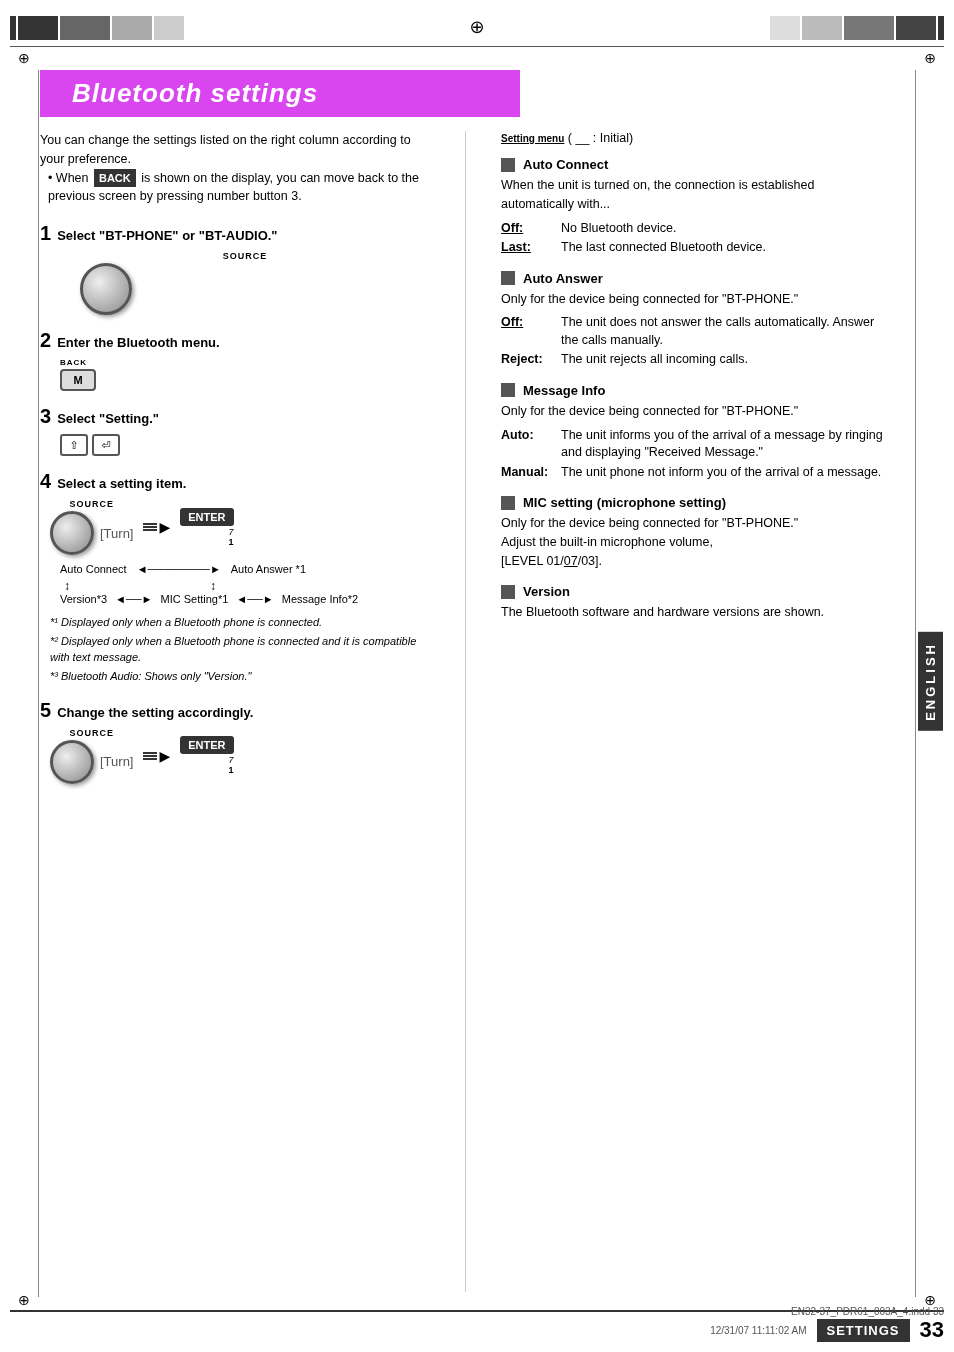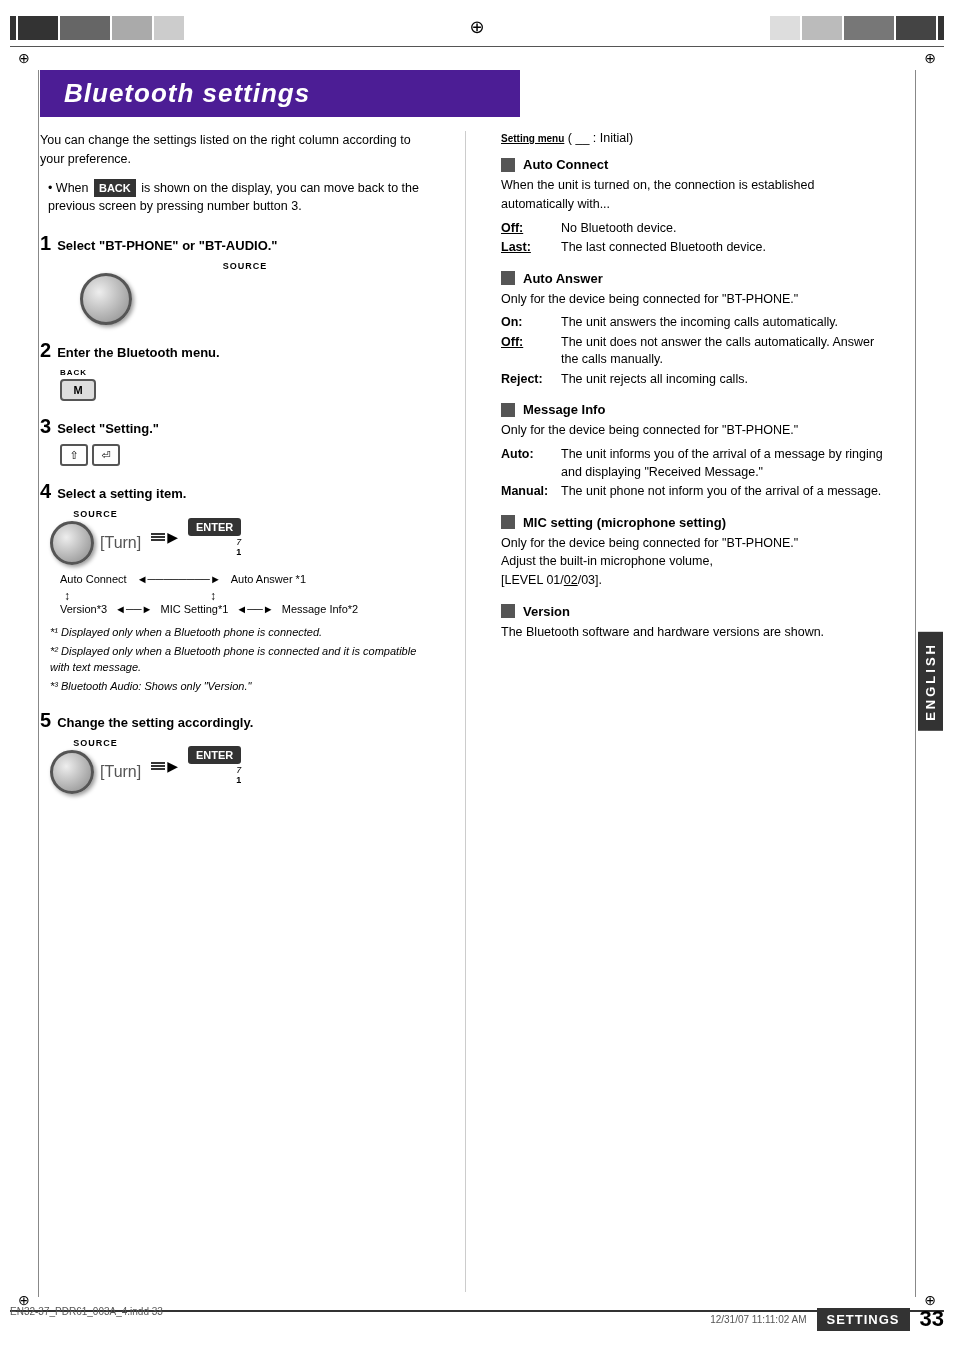"Bluetooth settings" .title-bar { background: #4c1d95 -> #d946ef; padding: 8px 24px -> 8px 32px }
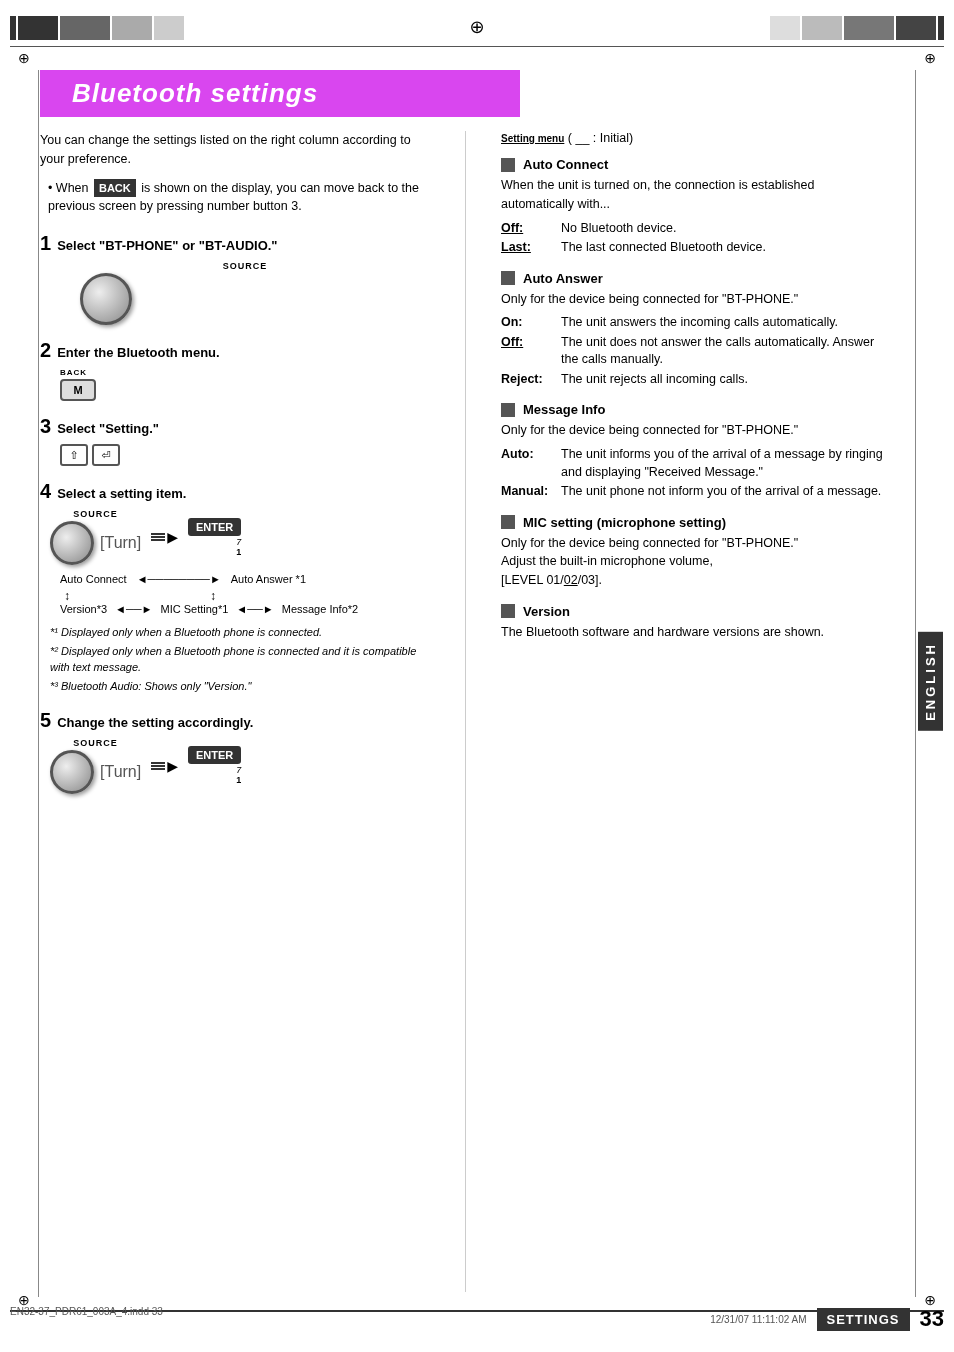"You can change the settings" .intro-text { margin-bottom: 10px -> none }
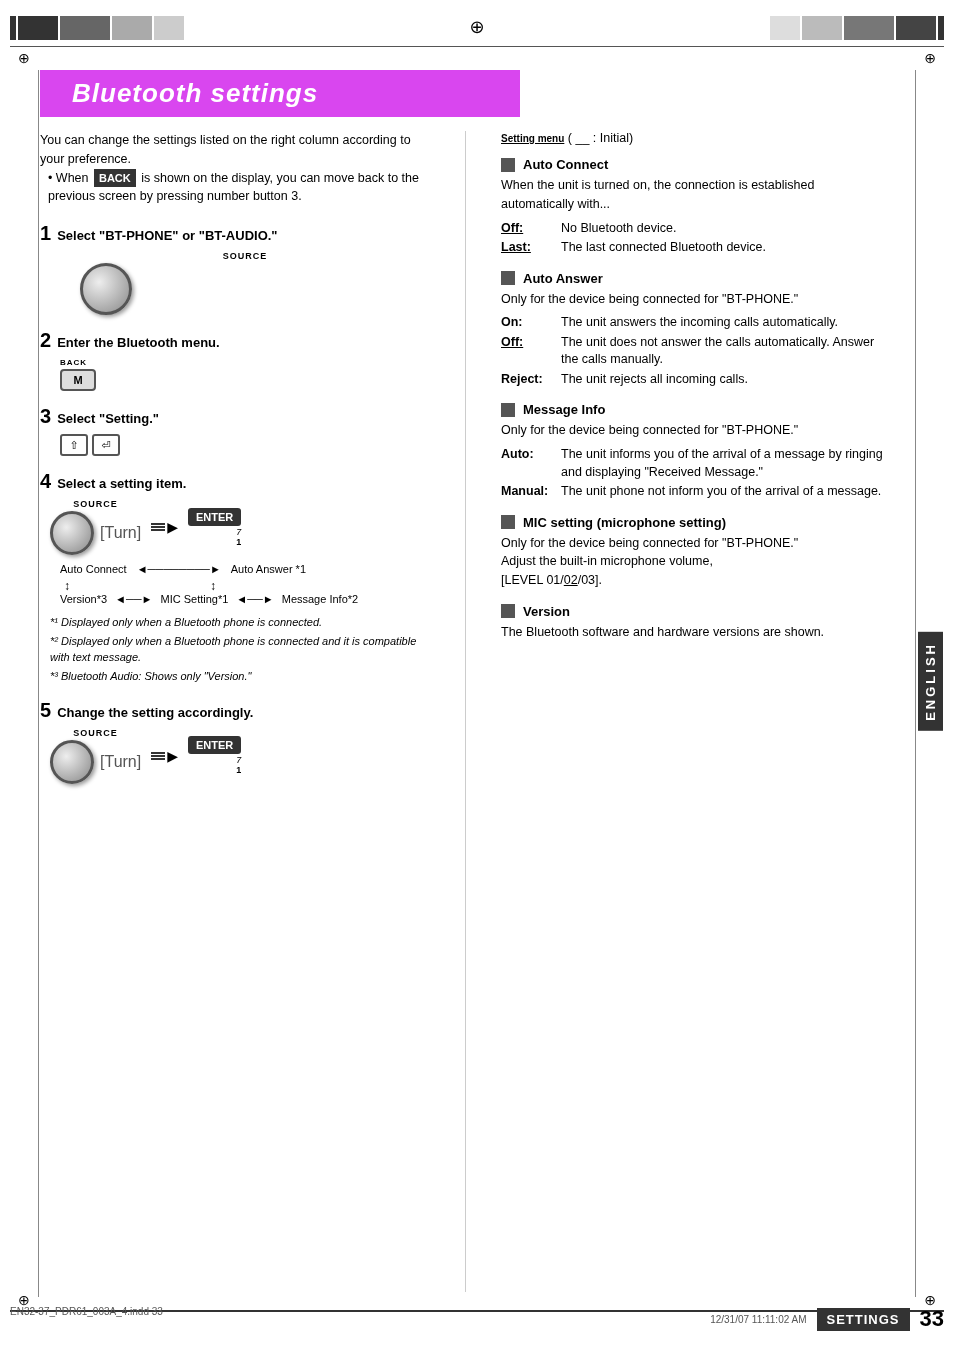"On:" div.setting-row { html: <div> <span>On:</span> <span>The unit answers the incoming calls automatically.</span> </div> -> none }
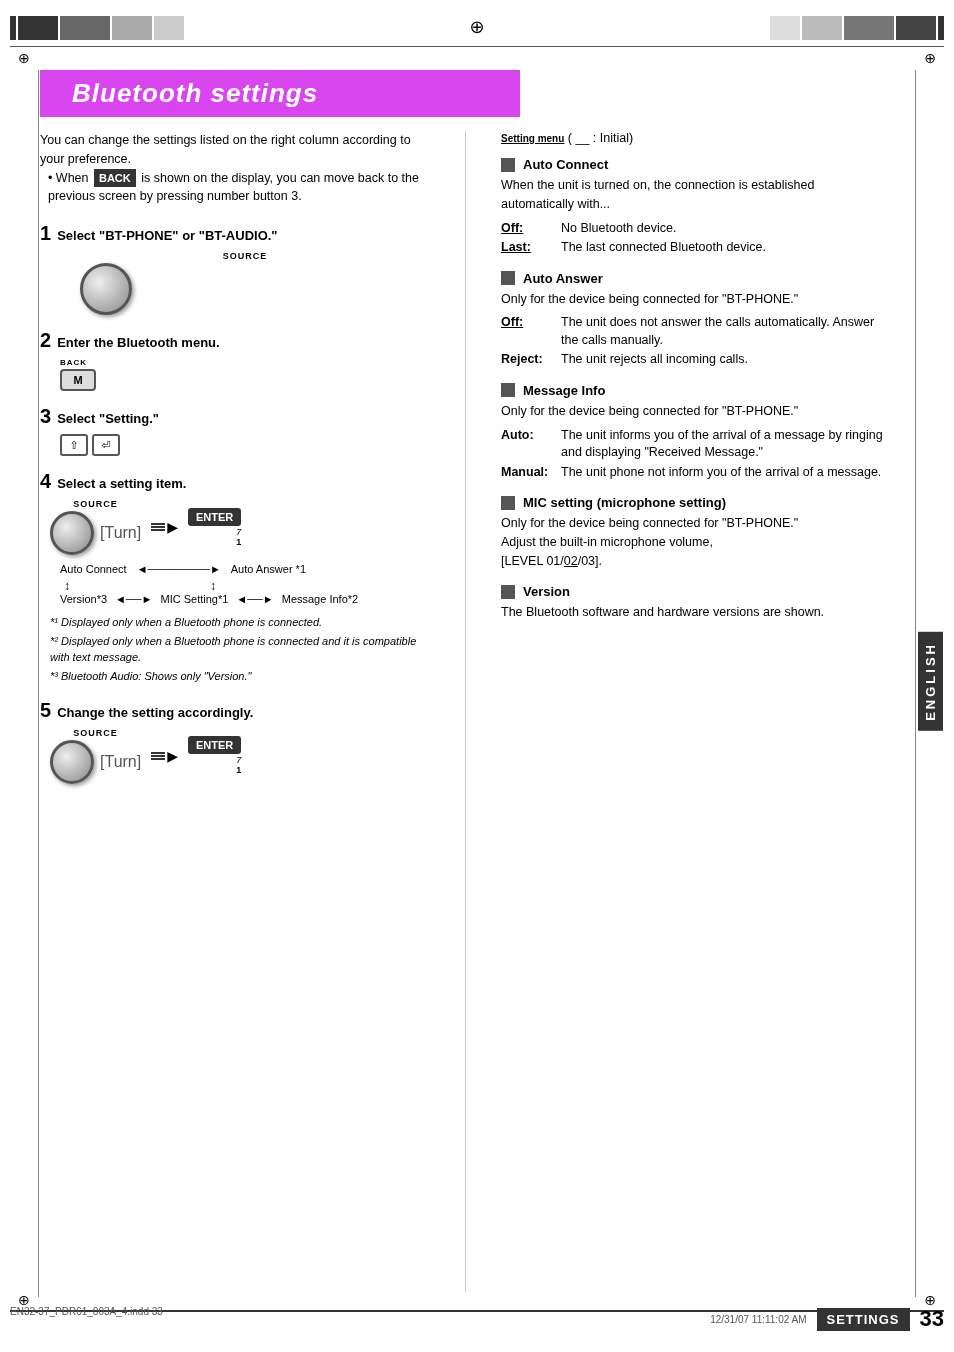"[Turn]" .turn-label { font-size: 16px -> 13px }
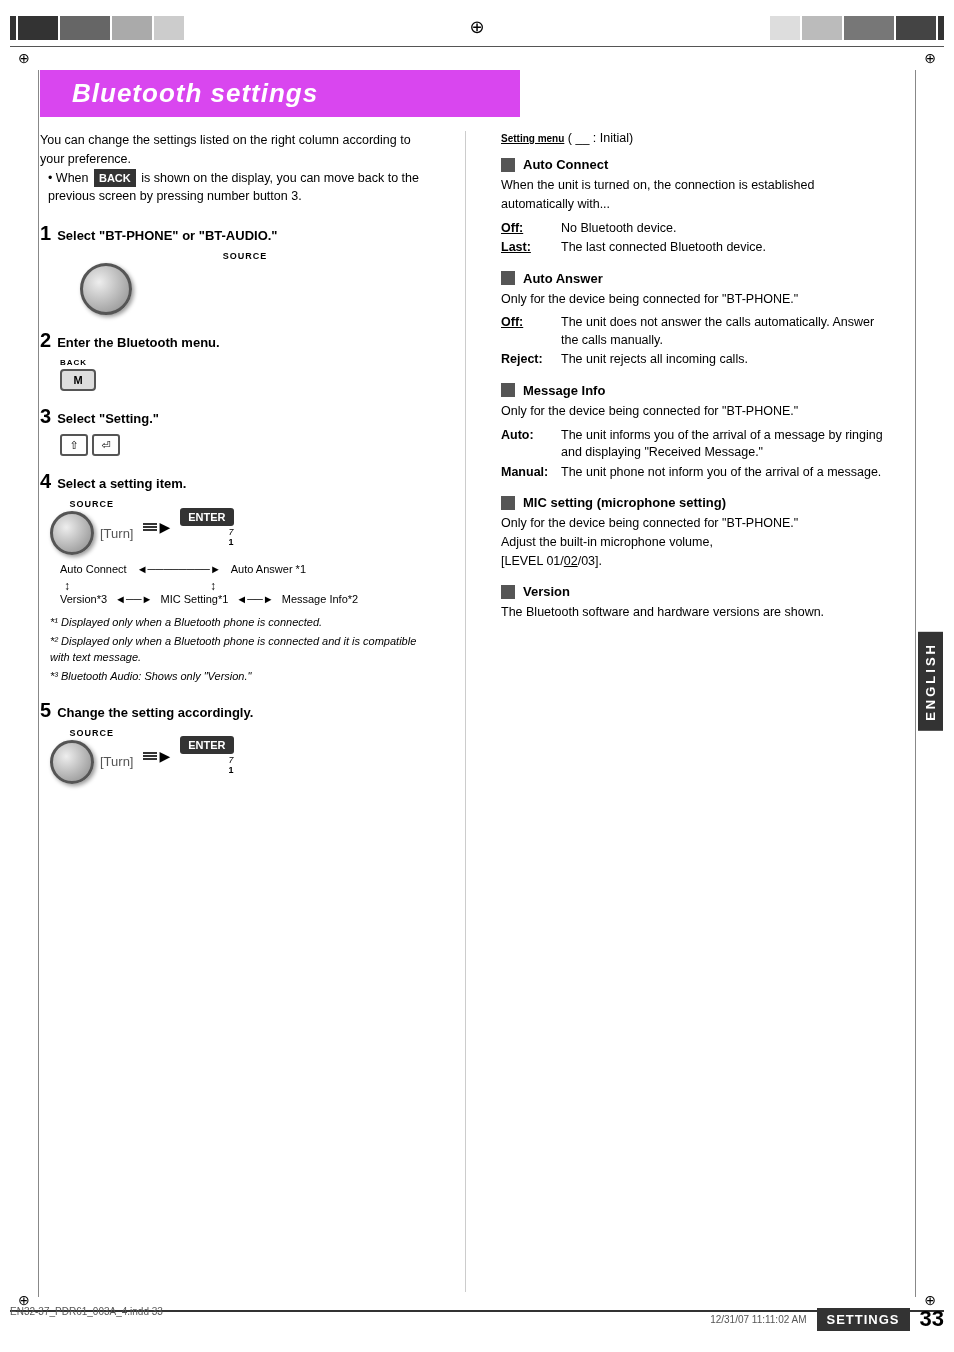"02" span { text: 02 -> 07 }
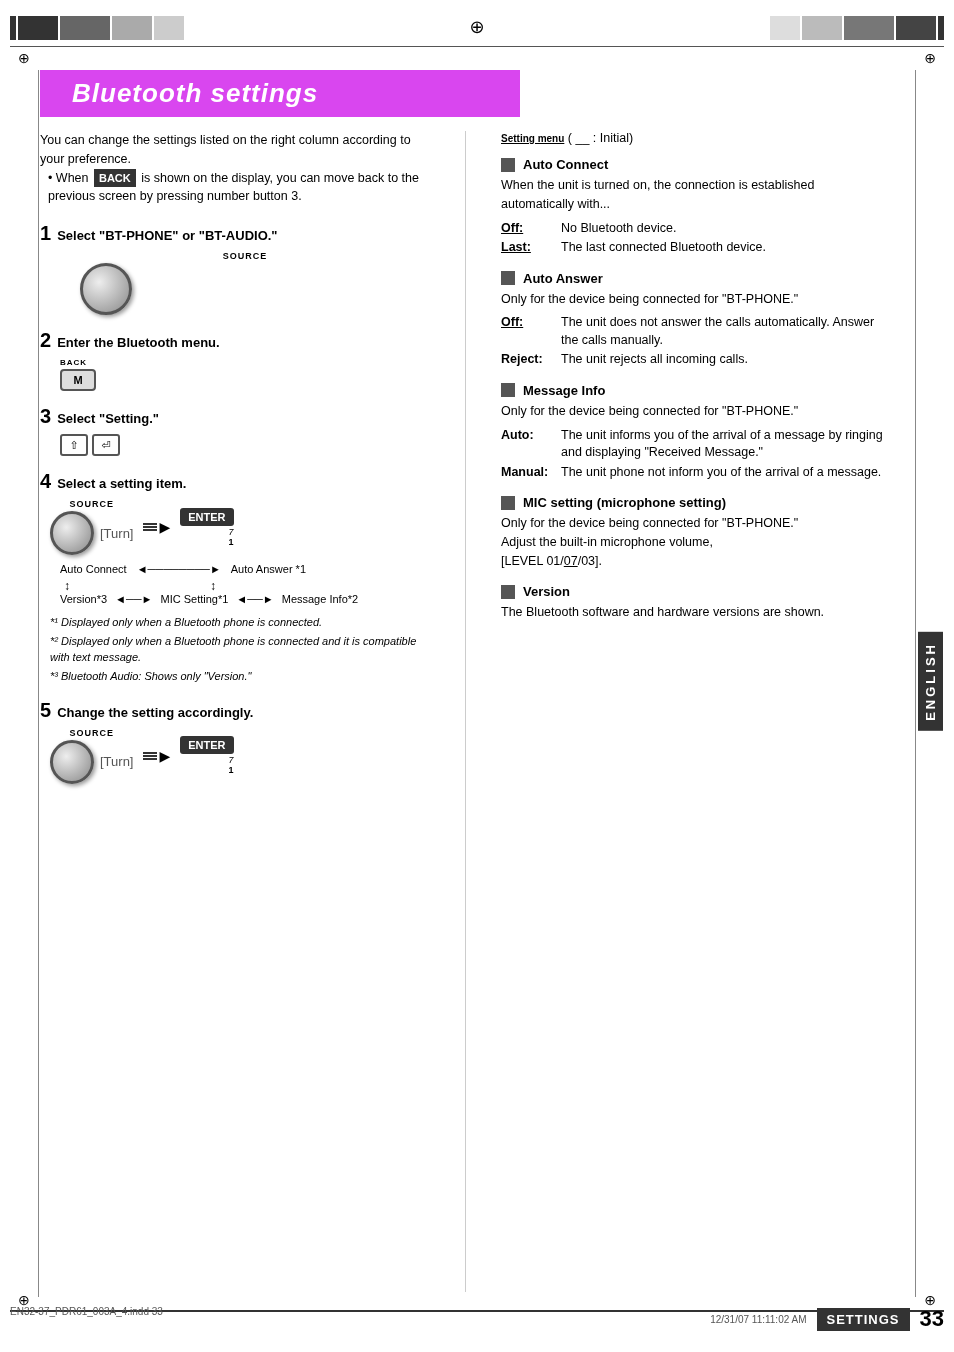"EN32-37_PDR61_003A_4.indd 33" .bottom-bar { align-items: flex-start -> flex-end; flex-direction: none -> column }
